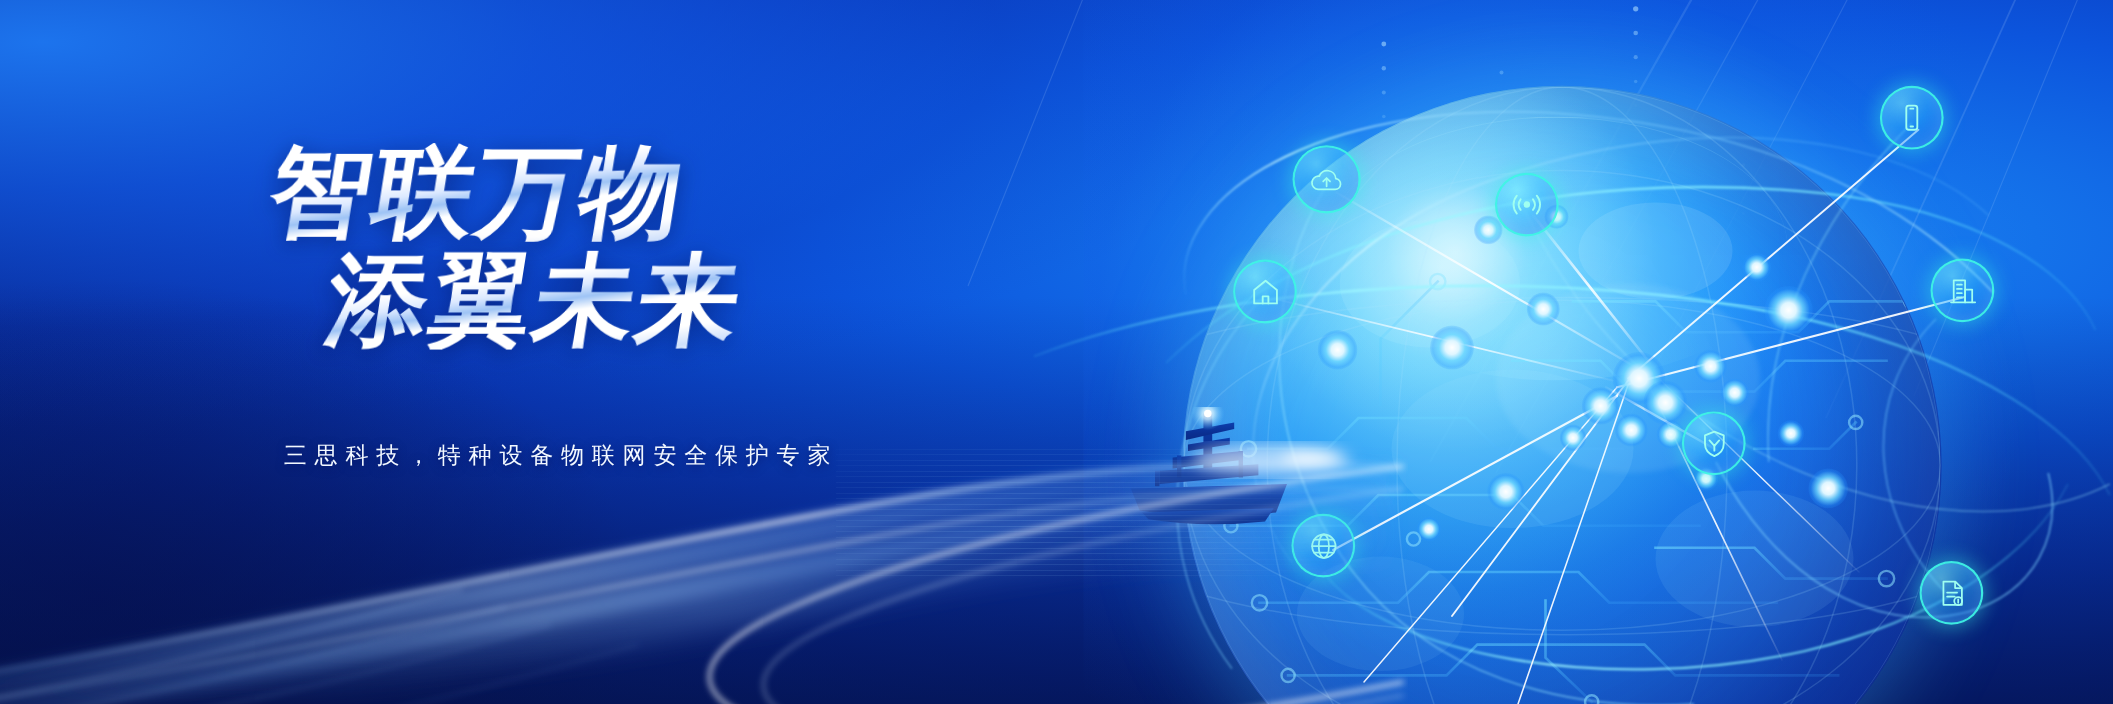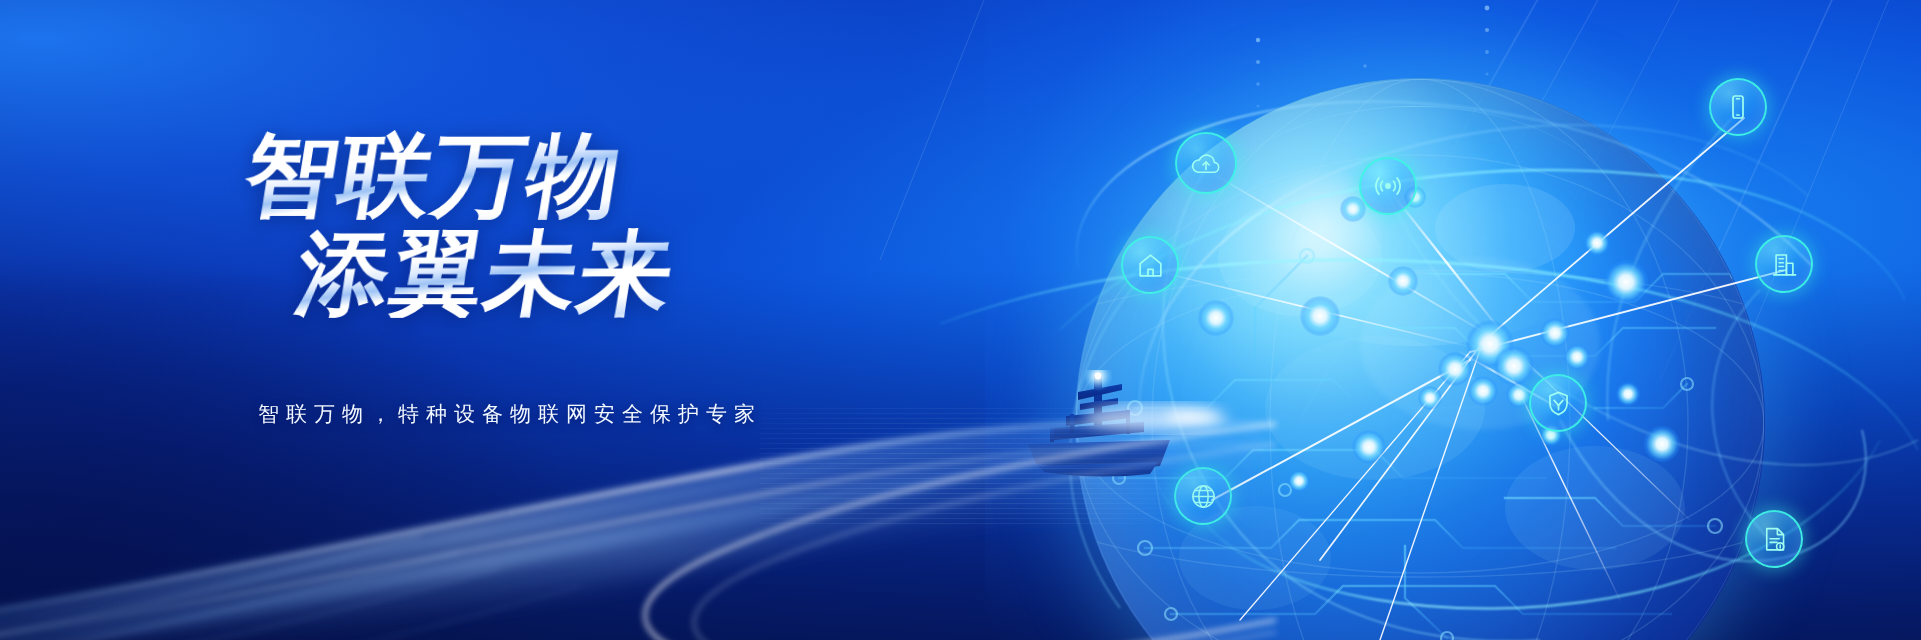"智联万物，特种设备物联网安全保护专家" div.subtitle { text: 智联万物 -> 三思科技 }
